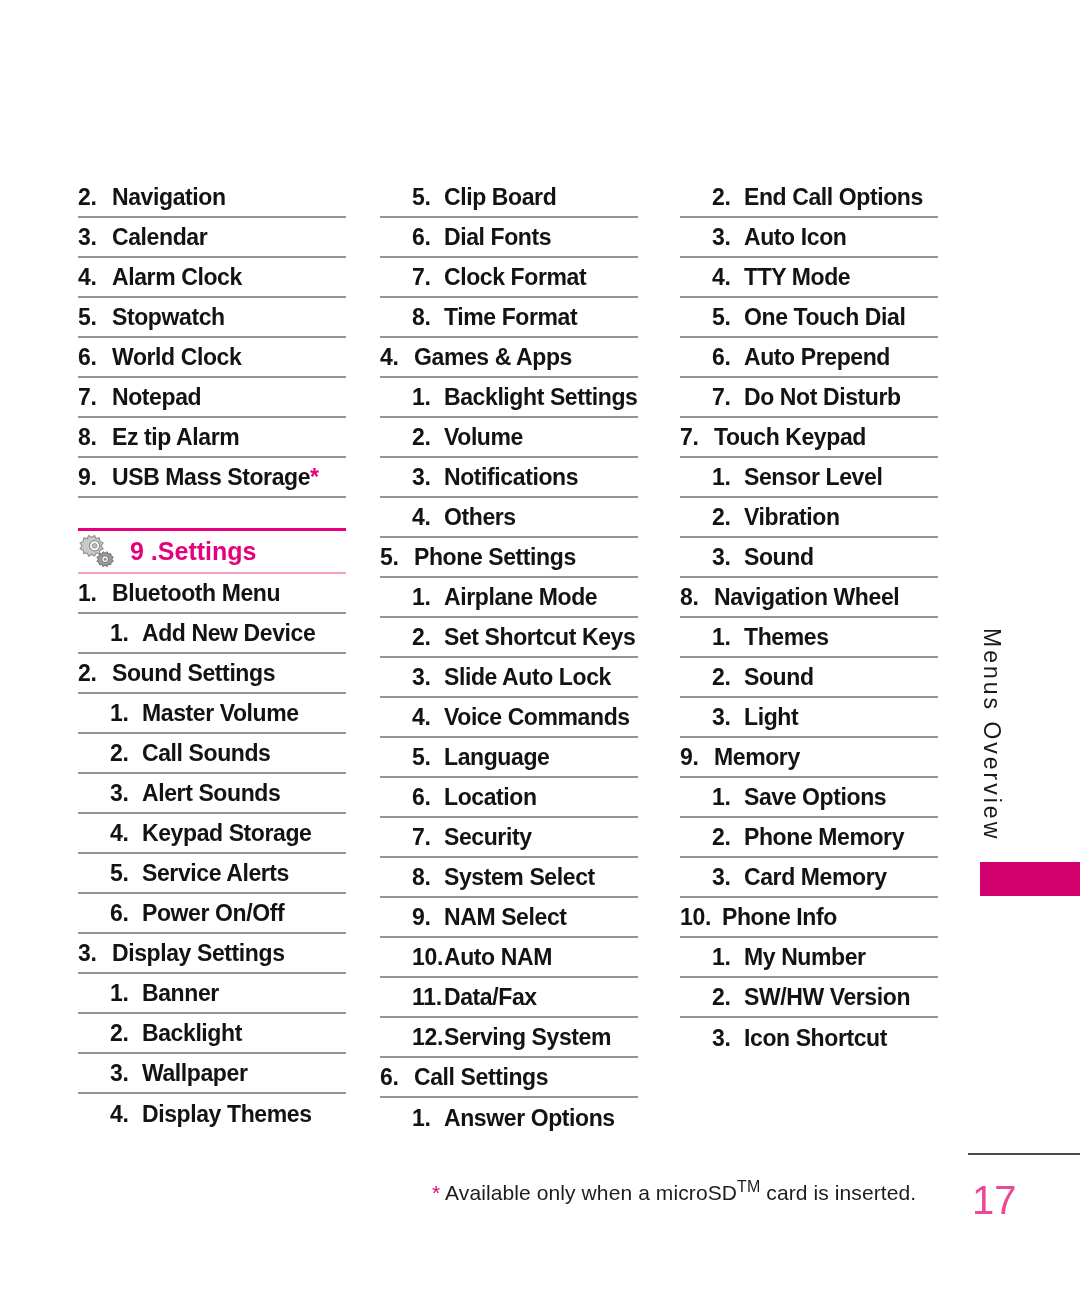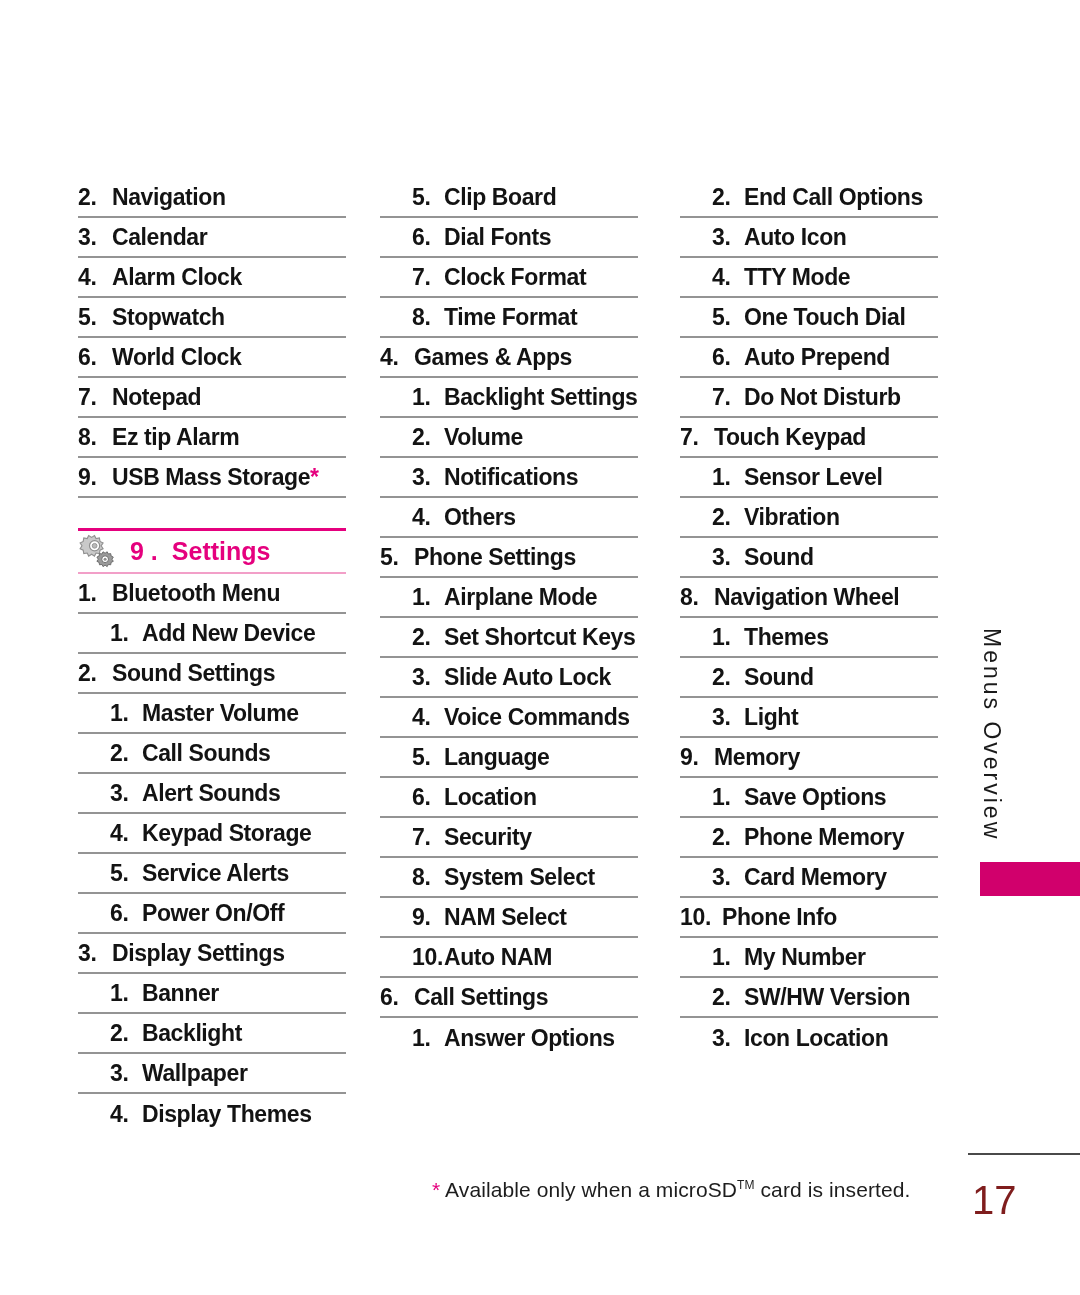"Settings" span.section-title { margin-left: 14px -> 0 }
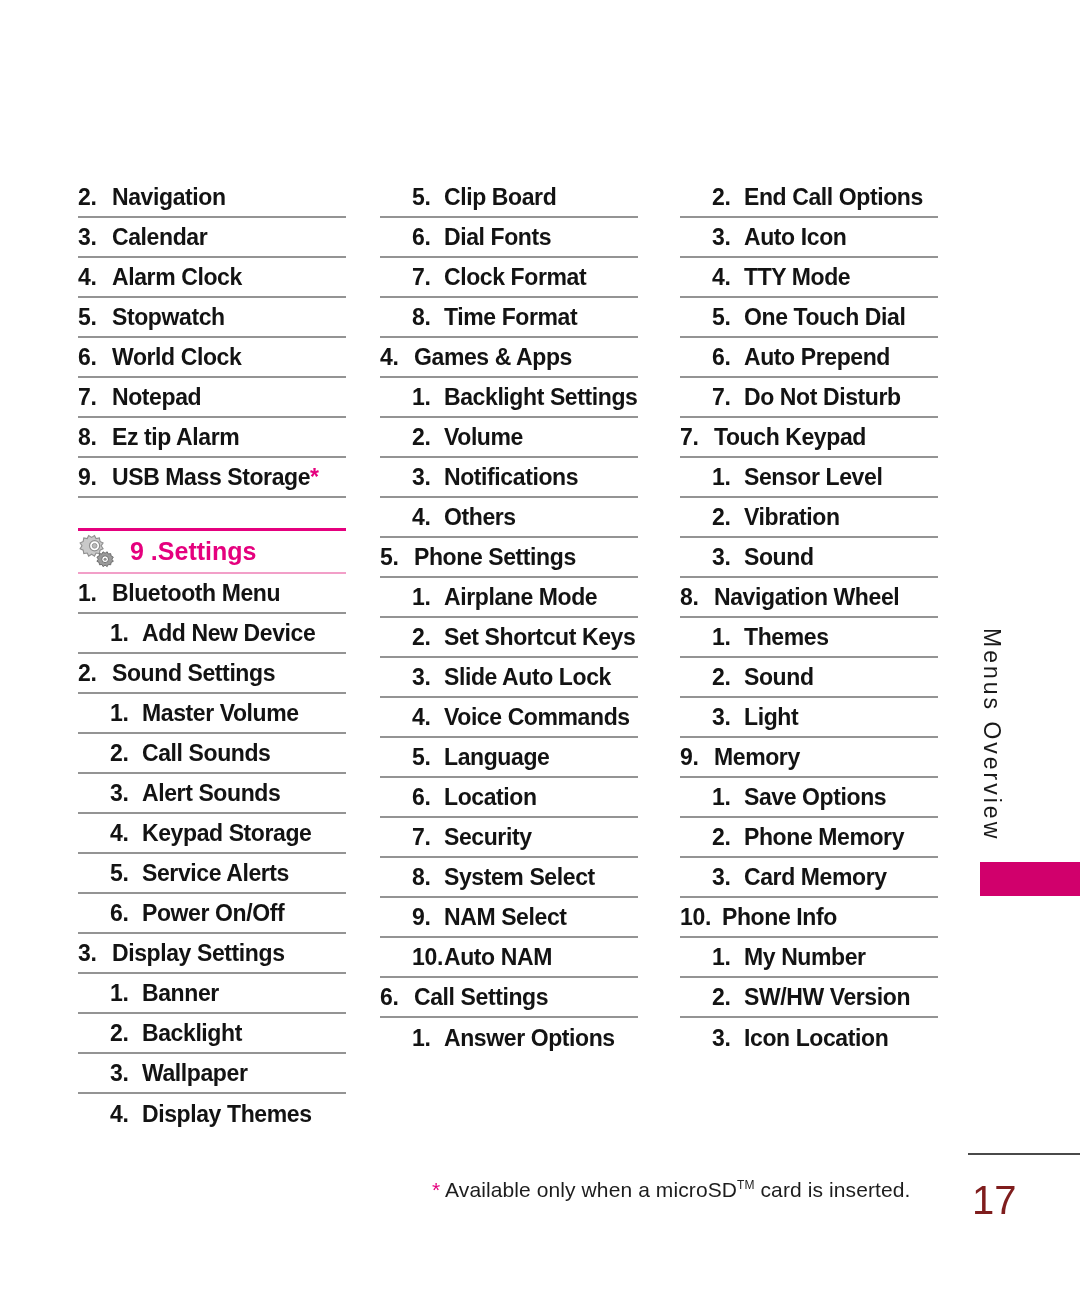"11." div.row { html: none -> <div> <span>11.</span> <span>Data/Fax</span> </div> }
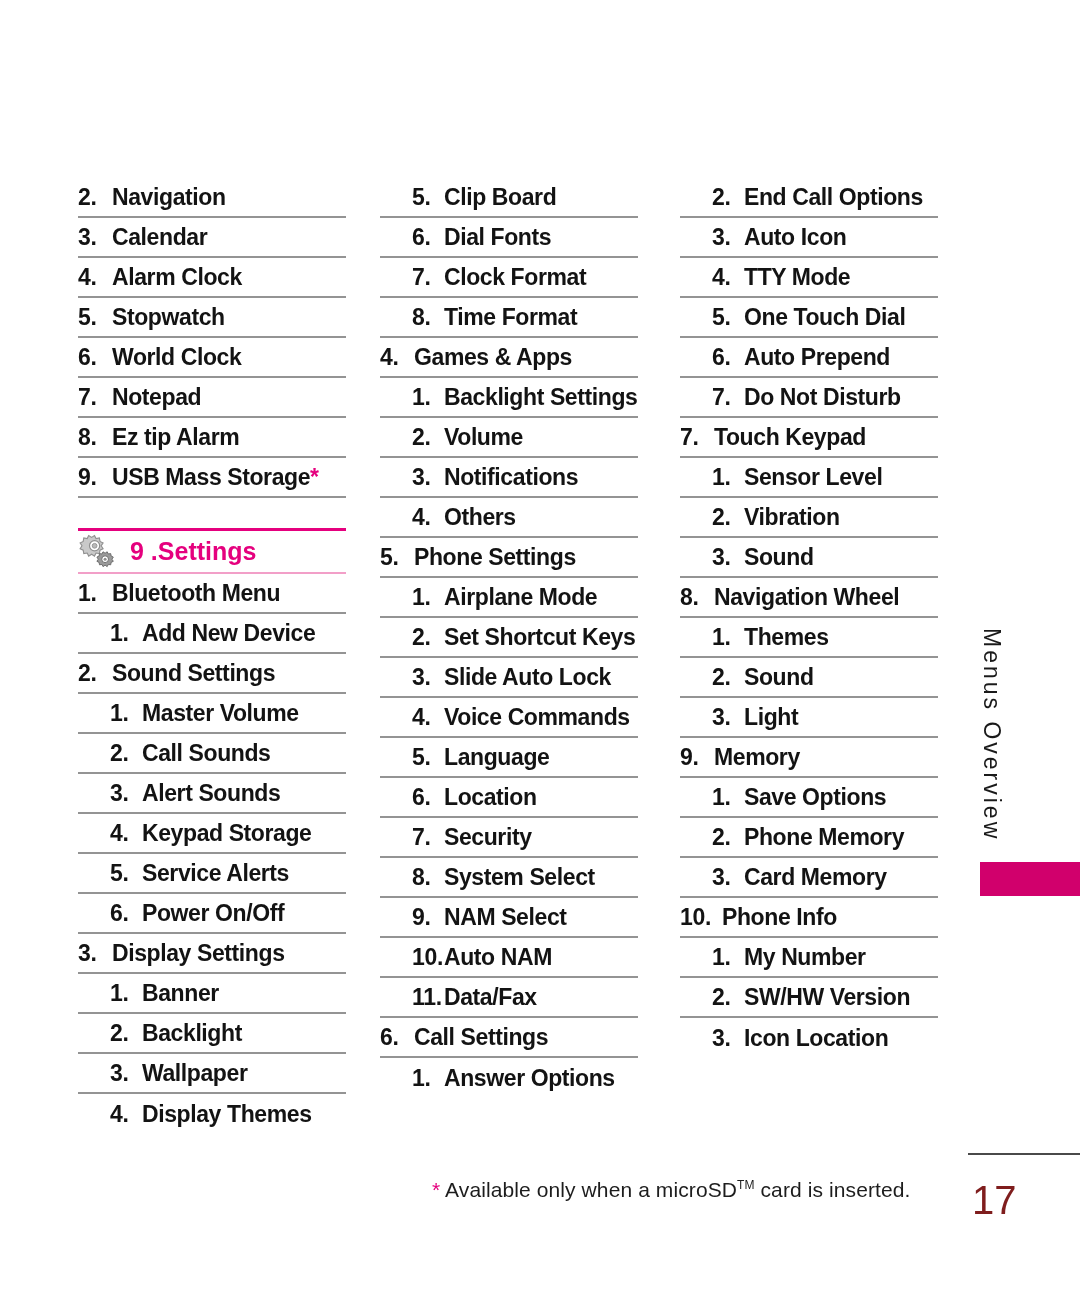"12." div.row { html: none -> <div> <span>12.</span> <span>Serving System</span> </div> }
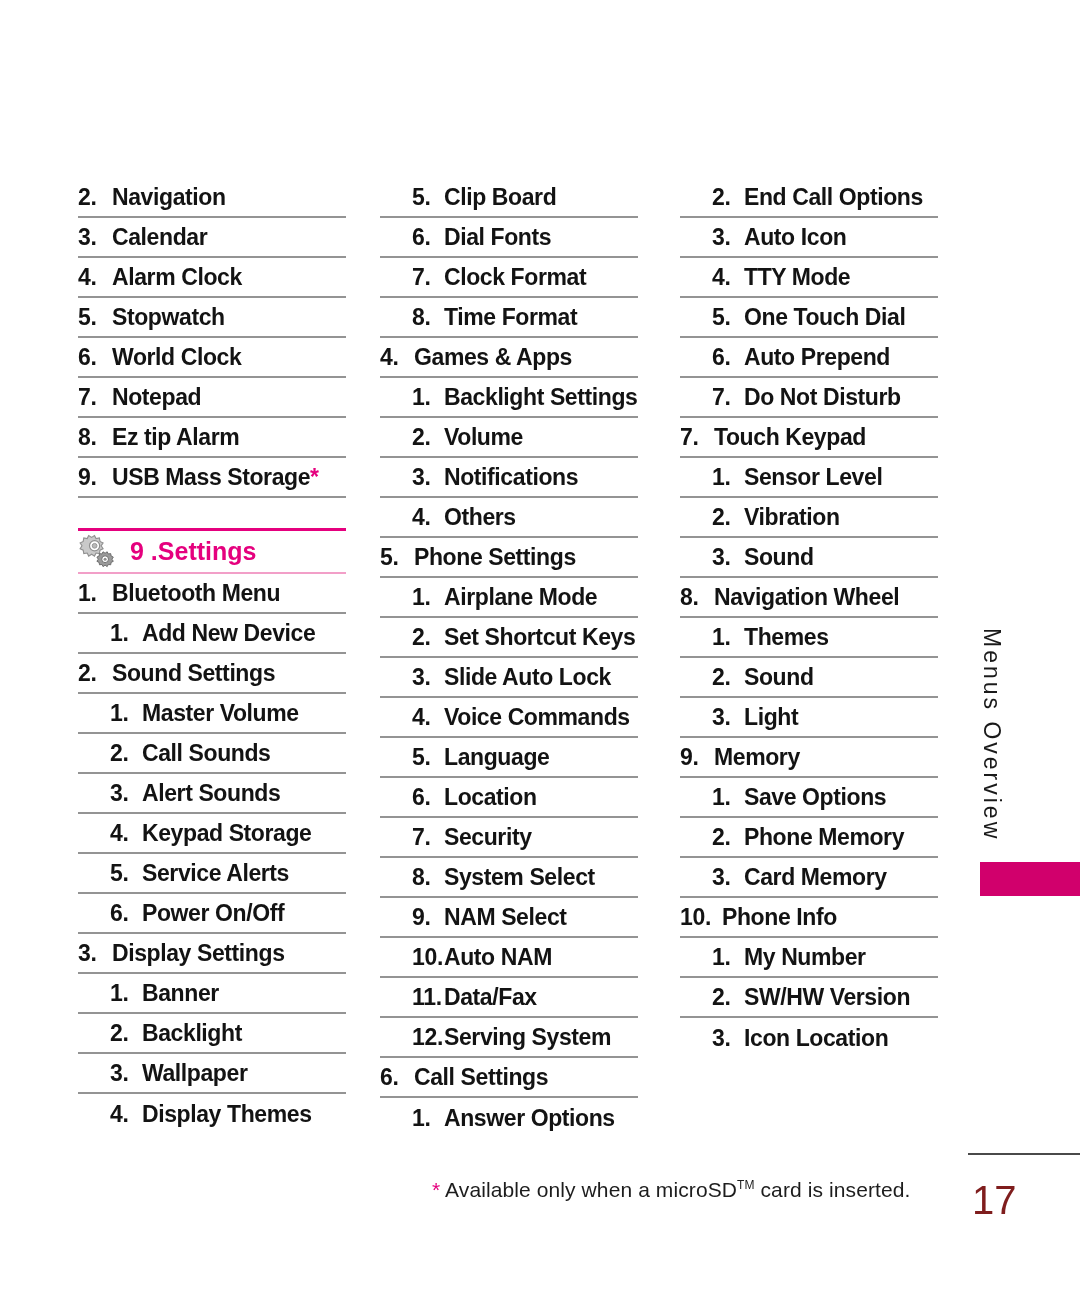"Icon Location" span.label { text: Location -> Shortcut }
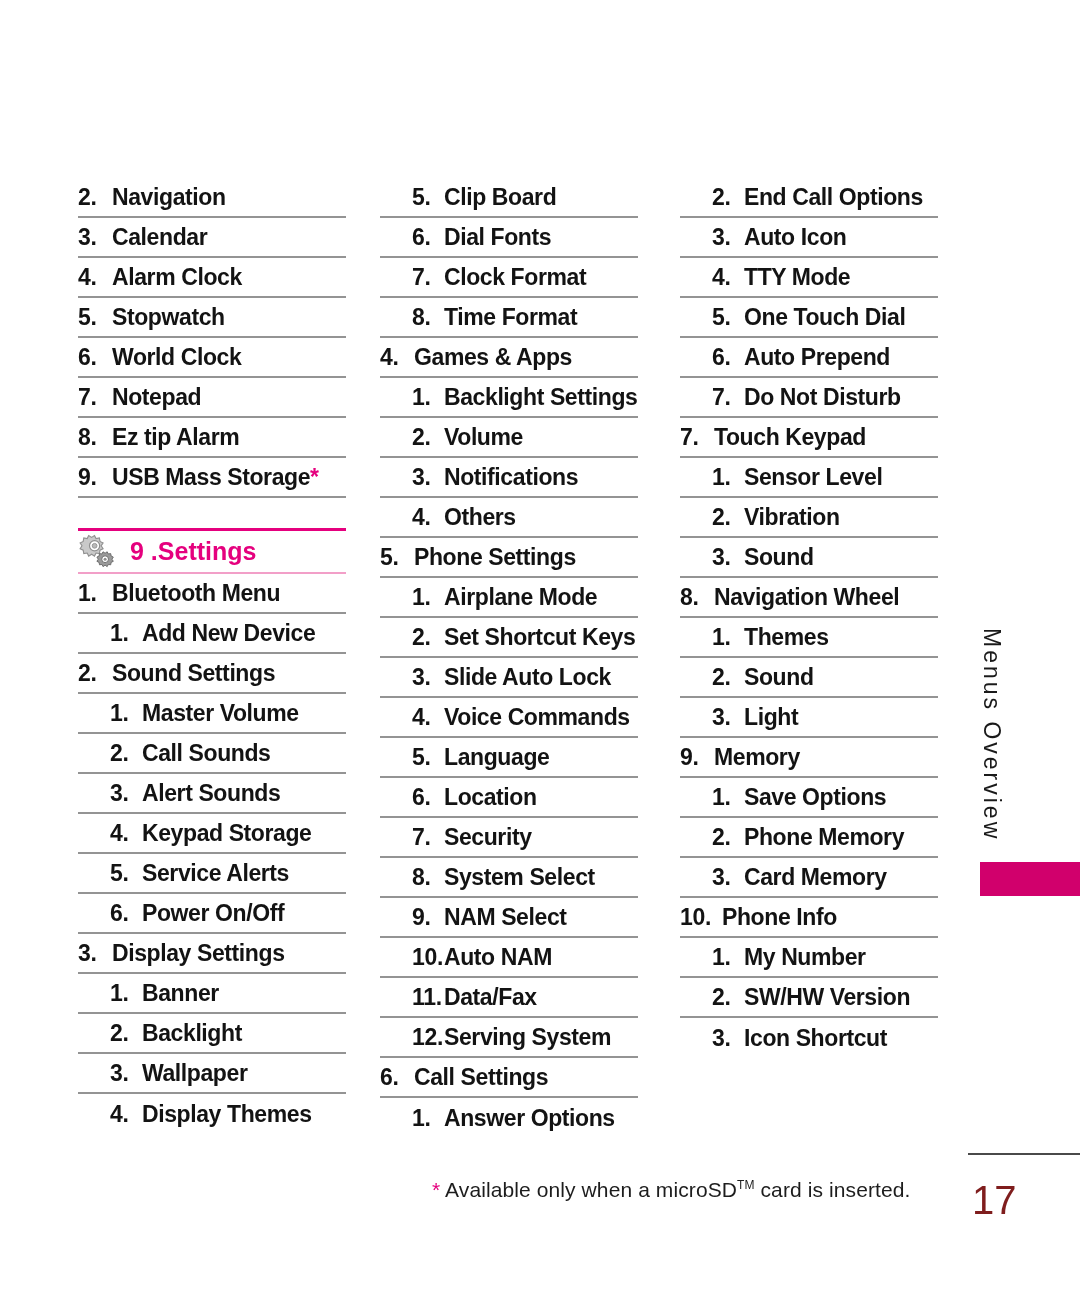"TM" .footnote sup { font-size: 12px -> 16px }
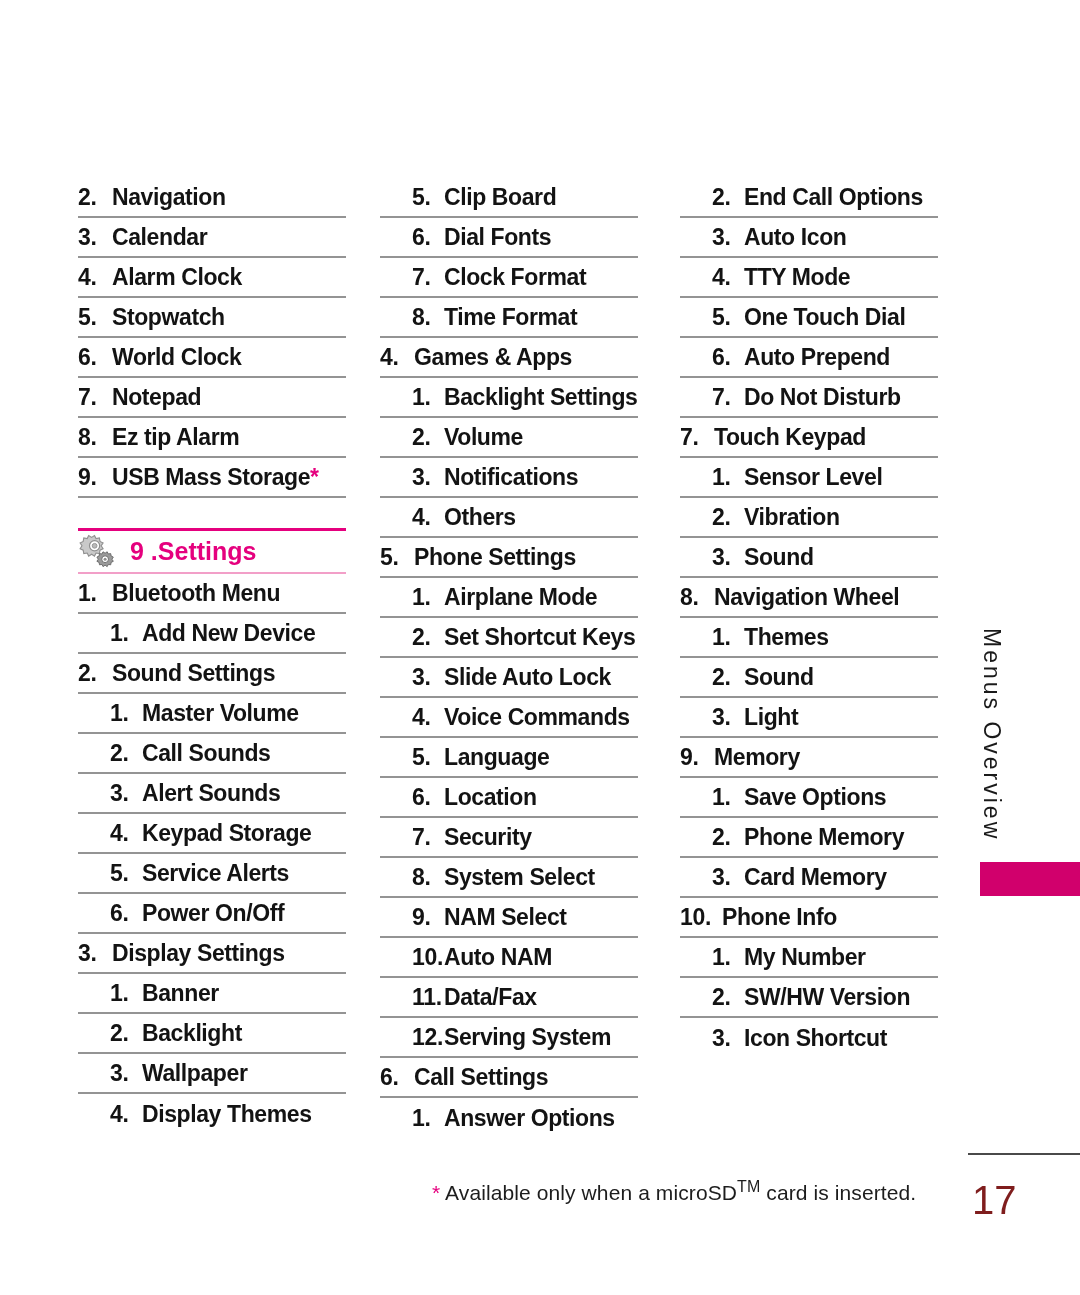"17" .page-num { color: #7f1d1d -> #ec4899 }
